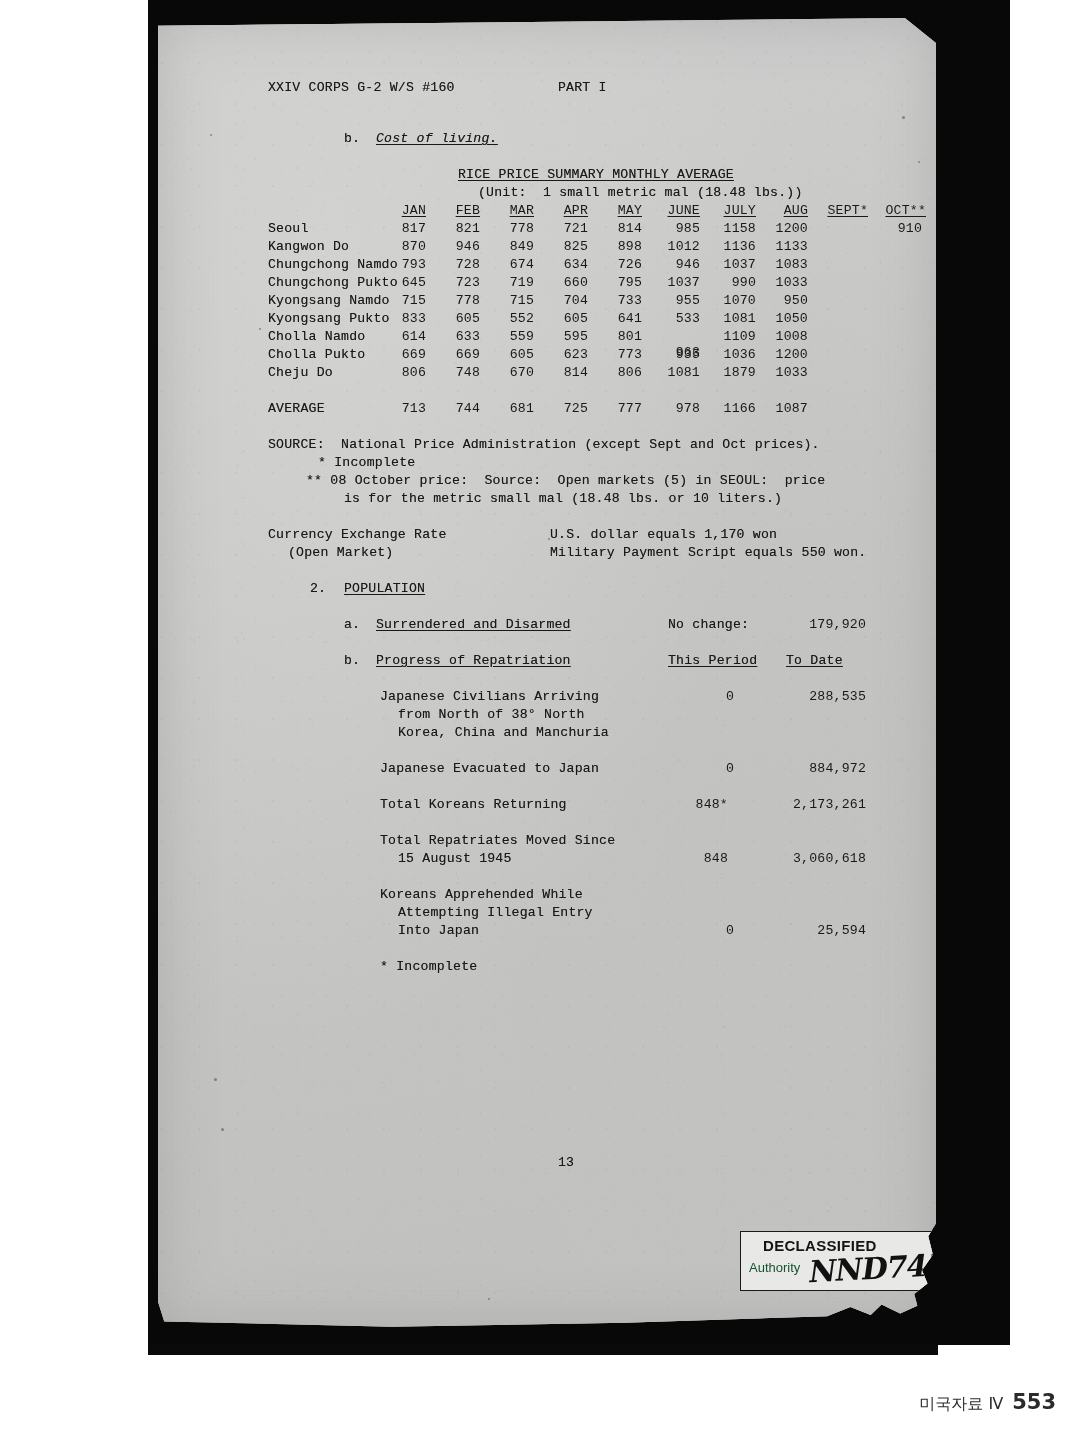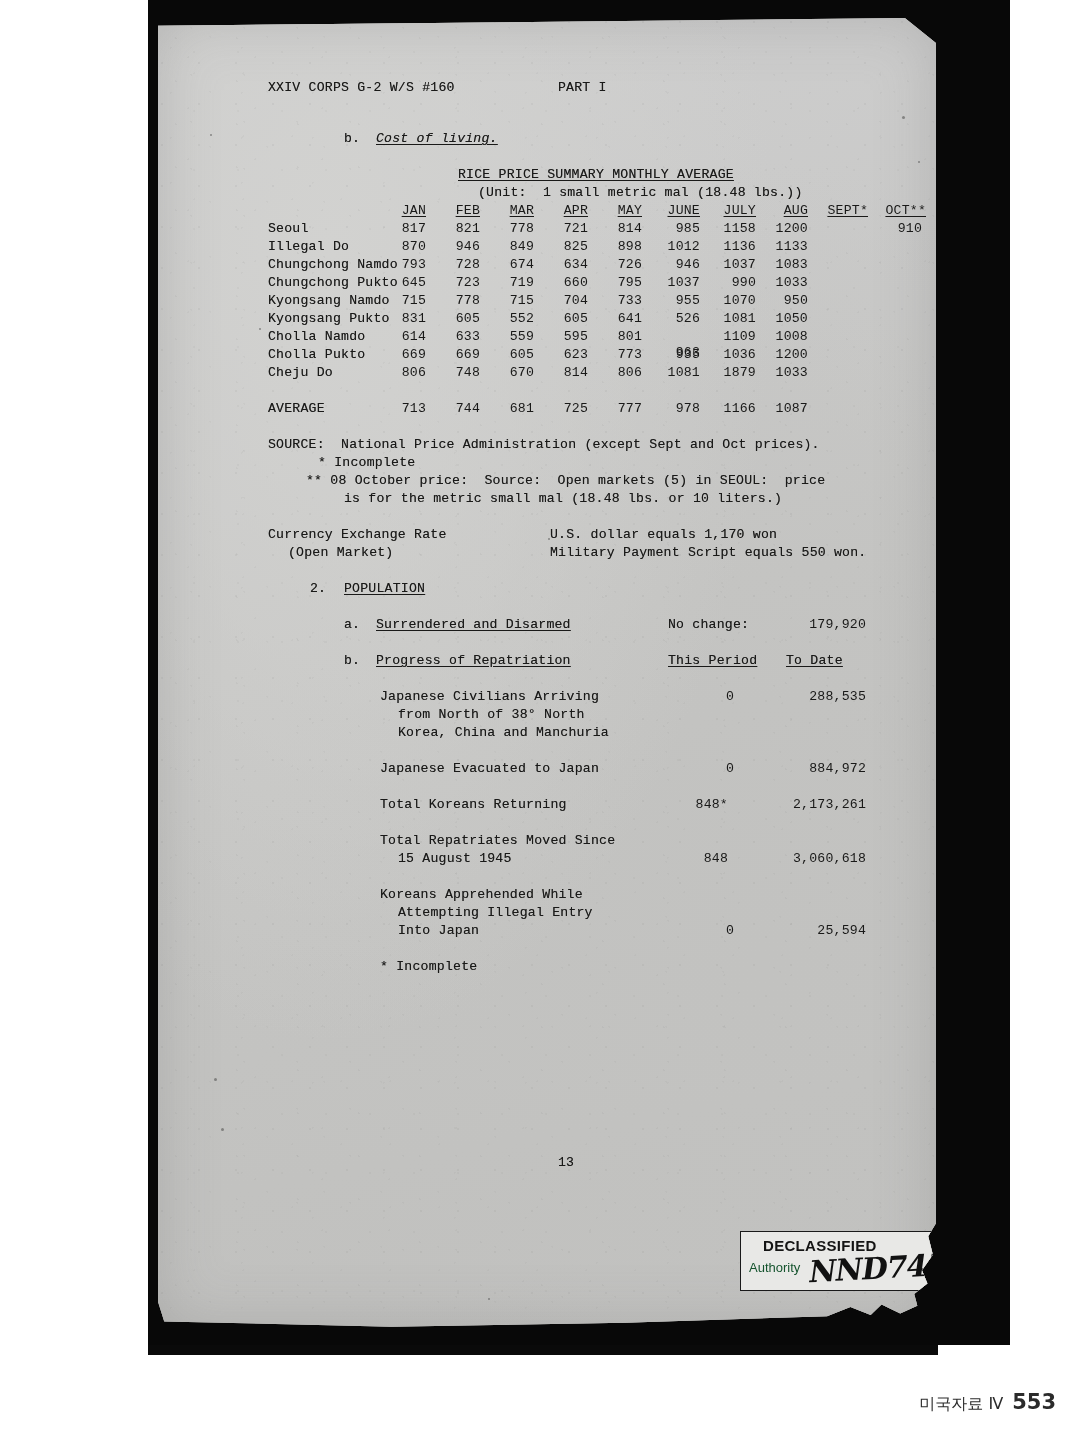"Illegal Do" div.ln { text: Illegal -> Kangwon }
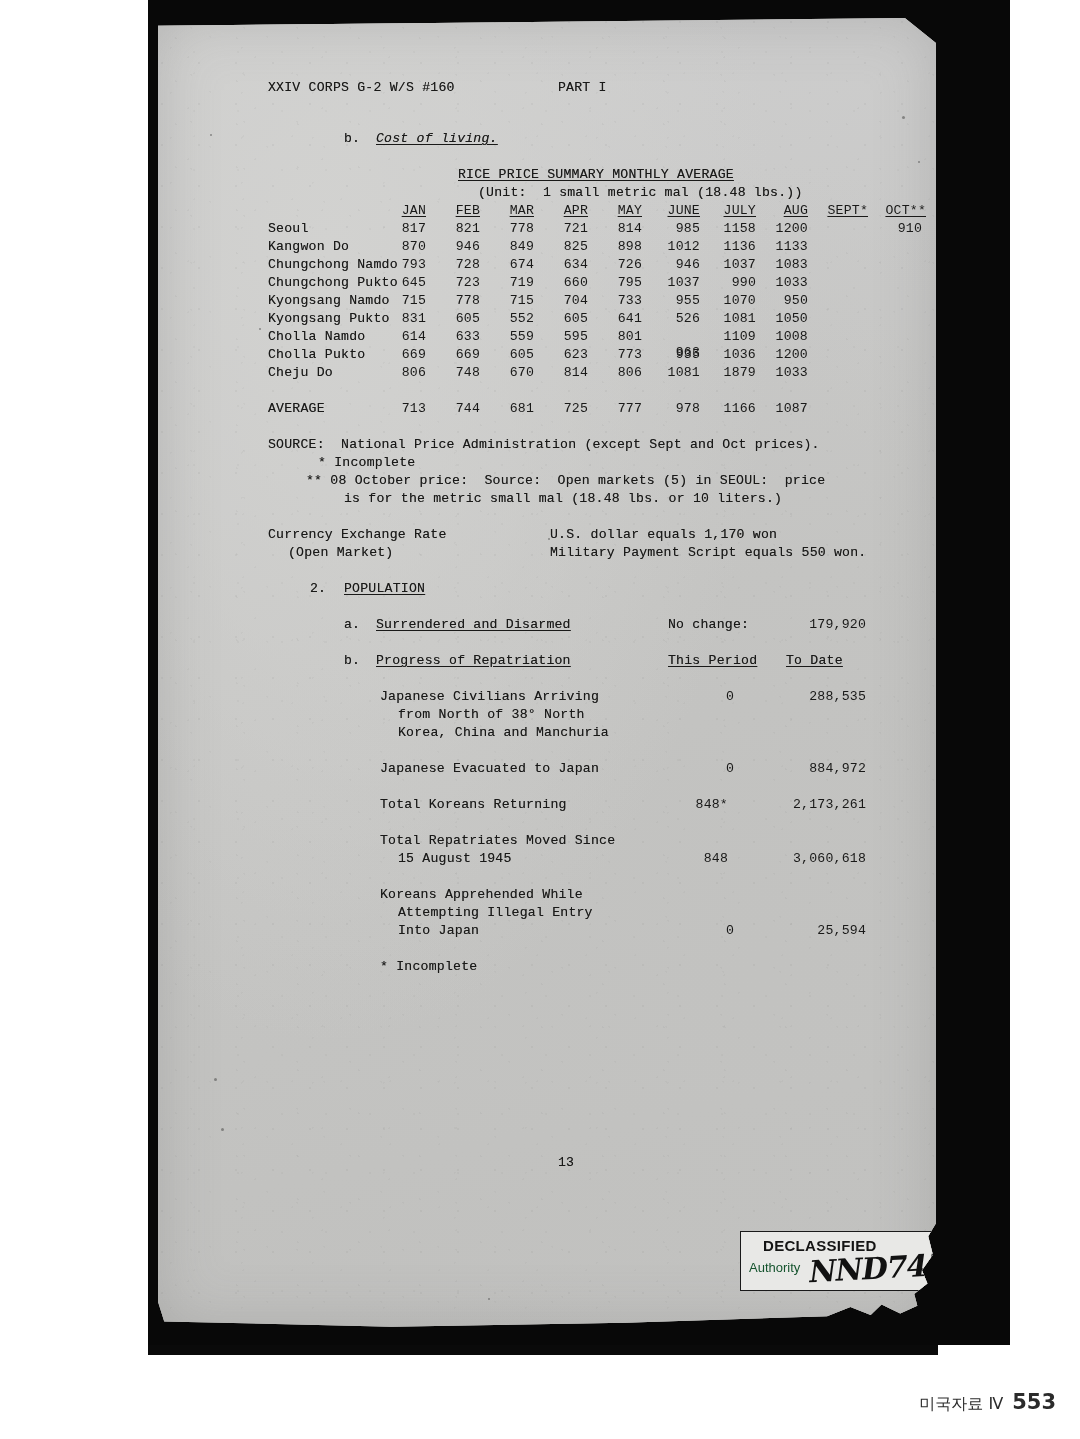"831" div.num { text: 831 -> 833 }
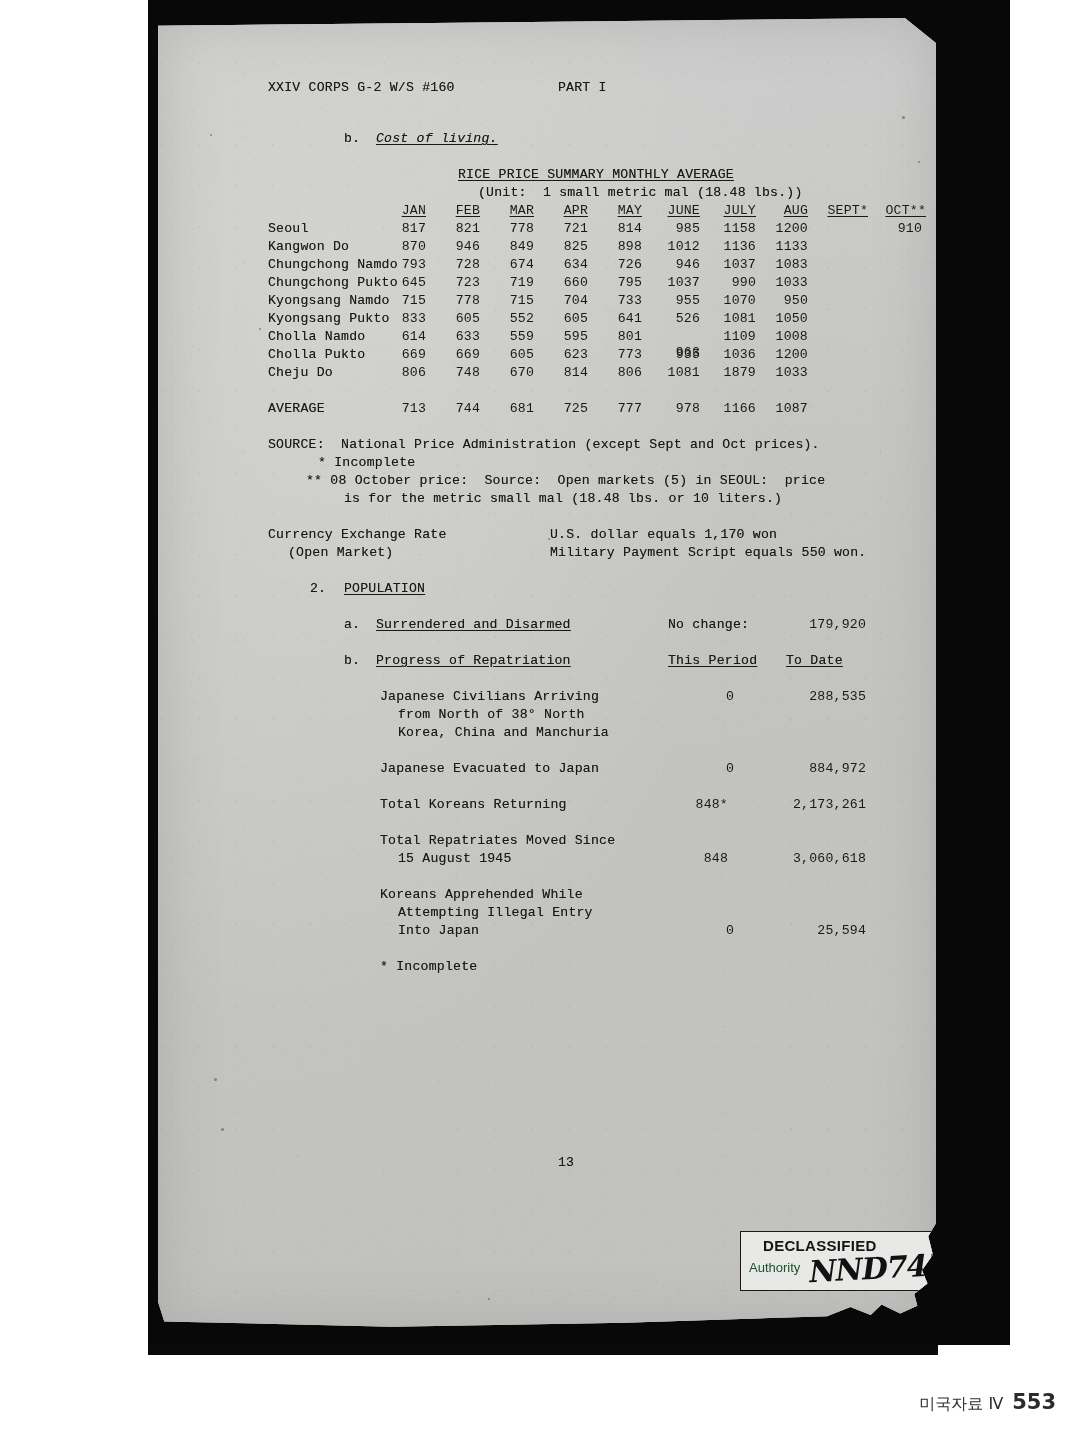"526" div.num { text: 526 -> 533 }
